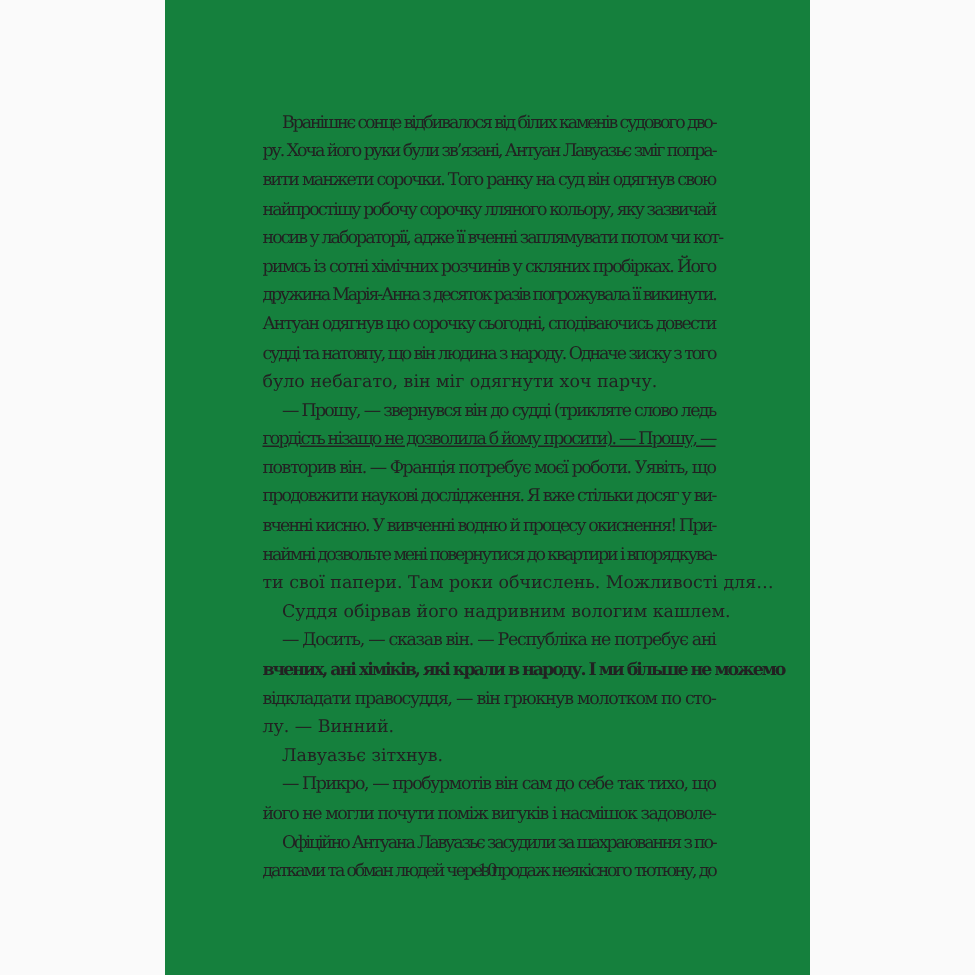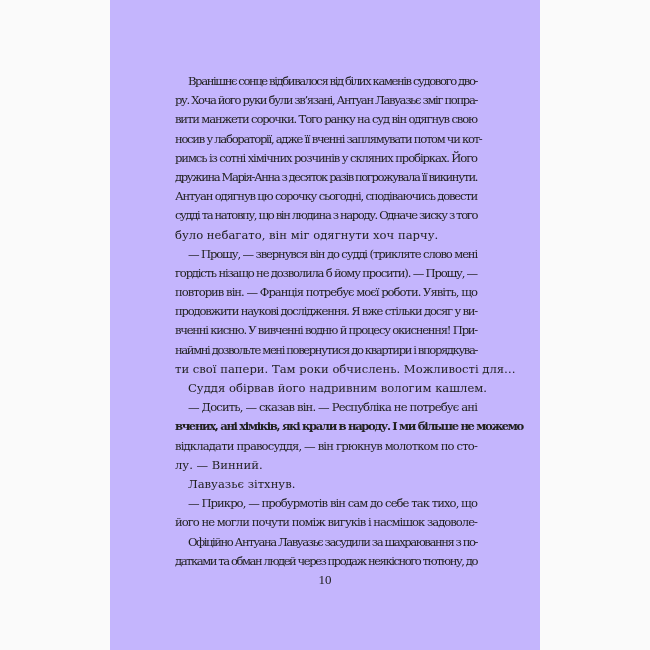"Вранішнє сонце відбивалося від білих" .page { background: #c4b5fd -> #15803d }
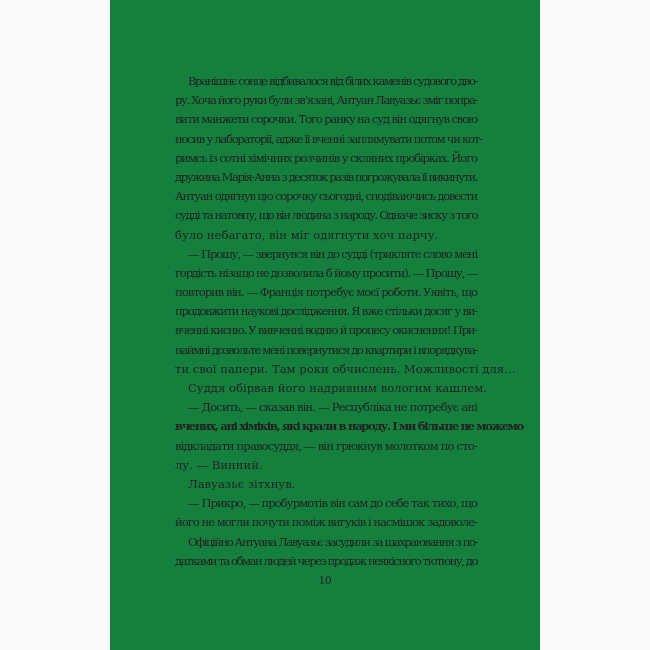"найпростішу робочу сорочку лляного" span.line { html: none -> <span><span>найпростішу робочу сорочку лляного кольору, яку зазвичай</span></span> }
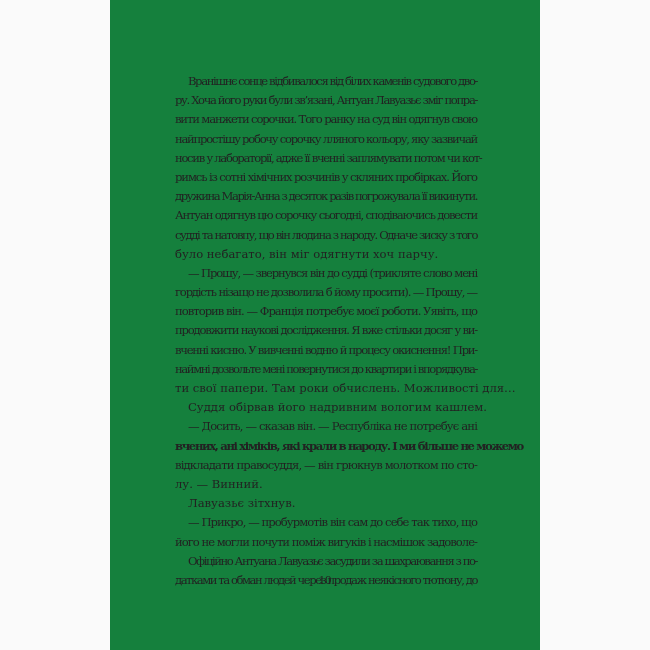"— Прошу, — звернувся він" span { text: мені -> ледь }
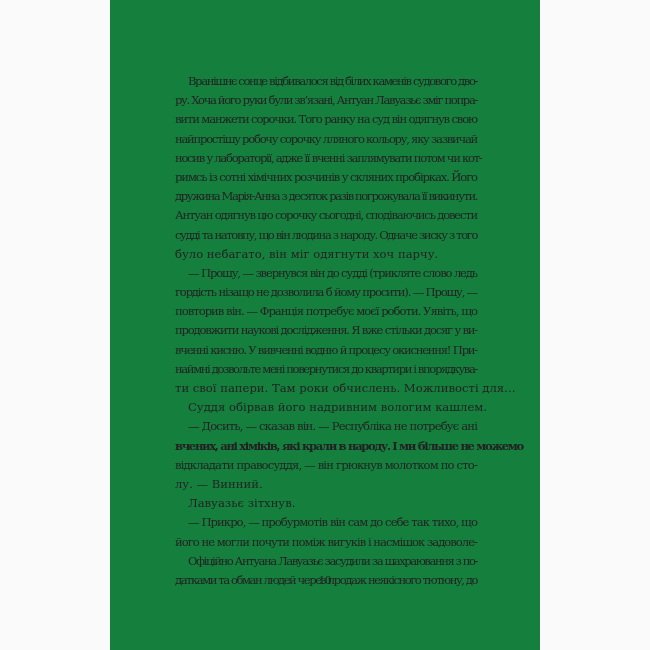"гордість нізащо не дозволила б" span.line { text-decoration: none -> underline }
